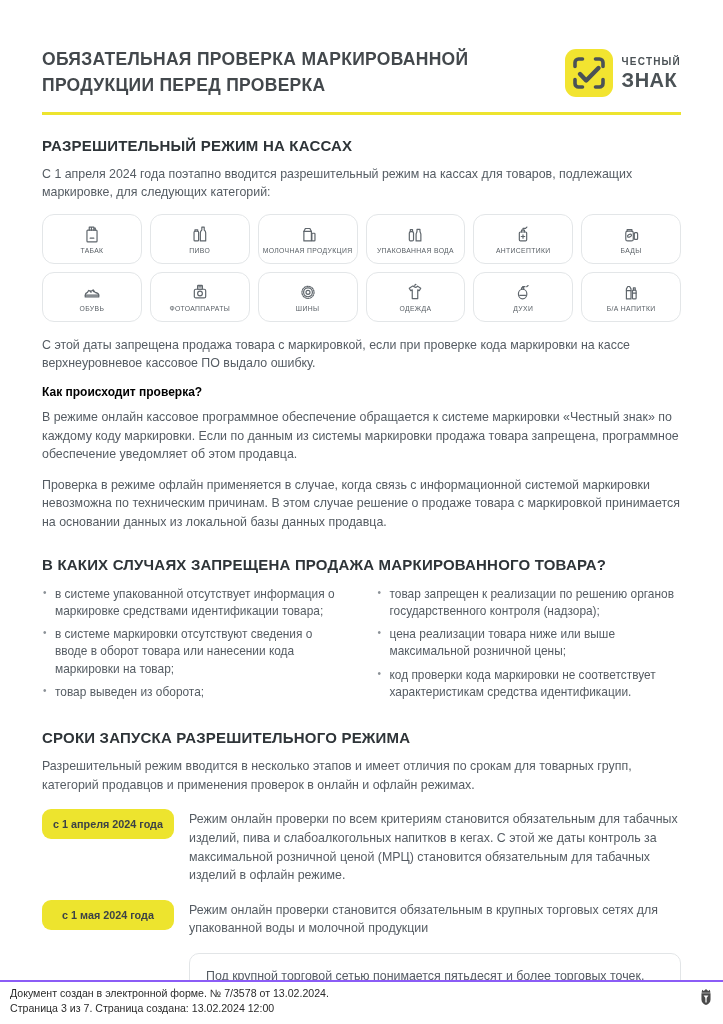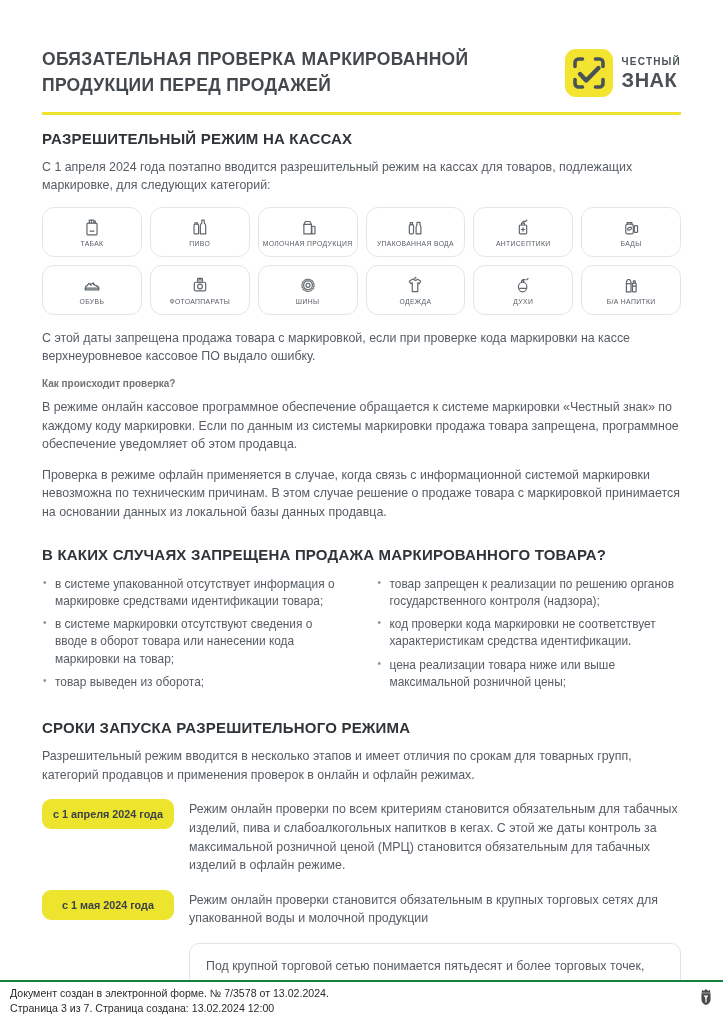"ПРОДУКЦИИ ПЕРЕД ПРОДАЖЕЙ" div { text: ПРОДАЖЕЙ -> ПРОВЕРКА }
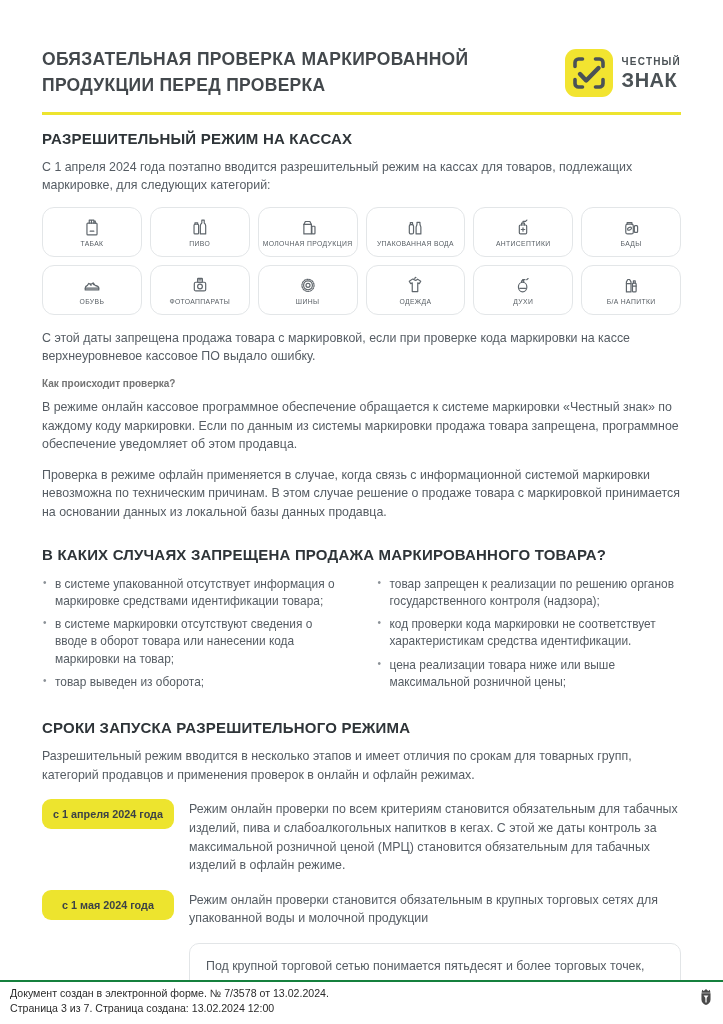"РАЗРЕШИТЕЛЬНЫЙ РЕЖИМ НА КАССАХ" h2.sec { margin-top: 15px -> 22px }
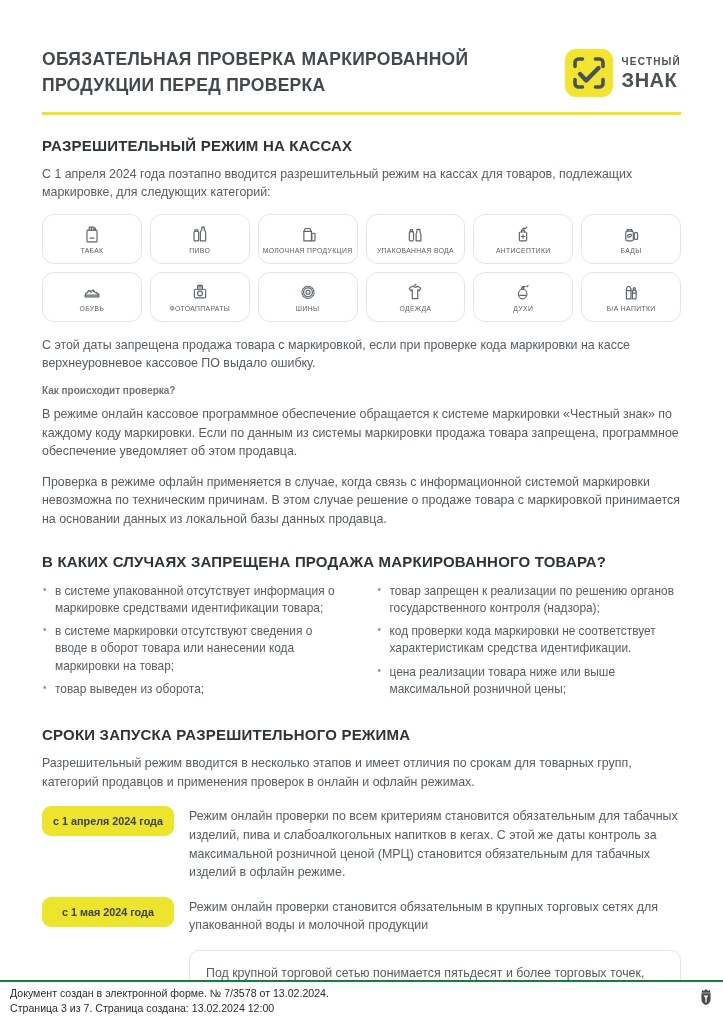"Как происходит проверка?" p.subhead { color: #737373 -> #000000; font-size: 10px -> 12px }
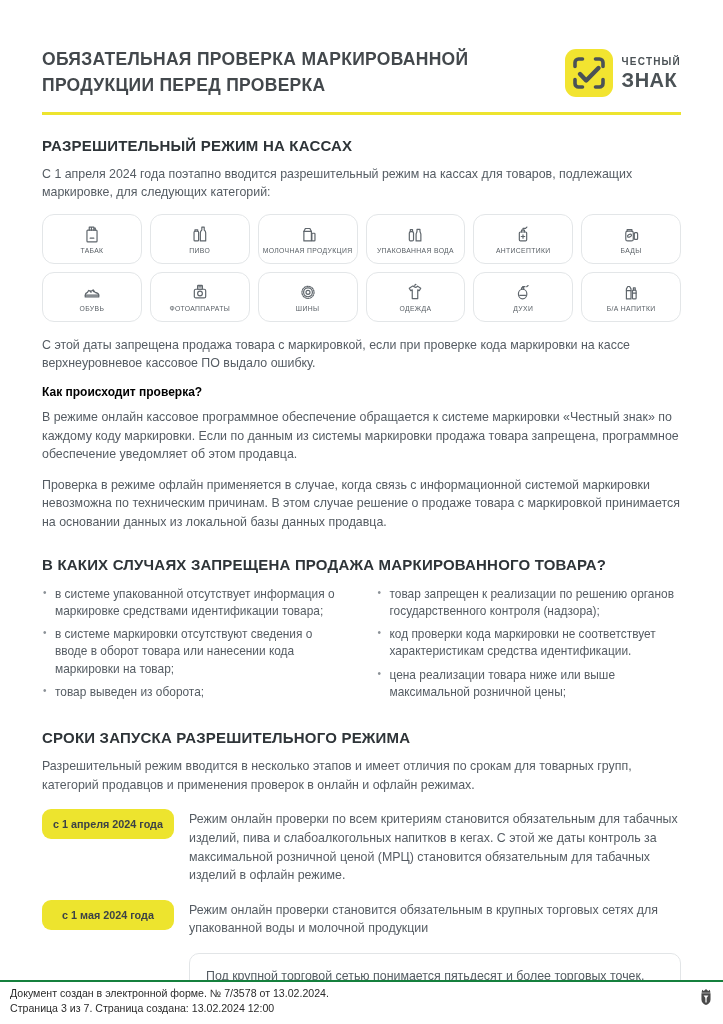"код проверки кода маркировки не" li { order: before "цена реализации товара ниже или" -> after "цена реализации товара ниже или" }
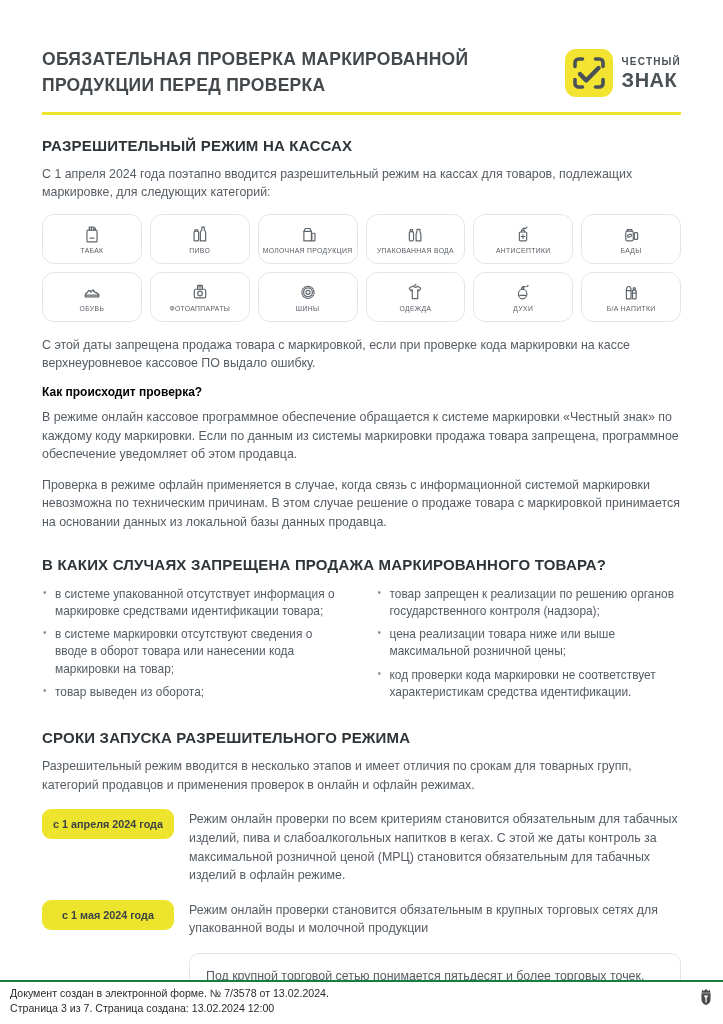"Документ создан в электронной форме." .footer { border-top: 2px solid #15803d -> 2px solid #8b5cf6 }
